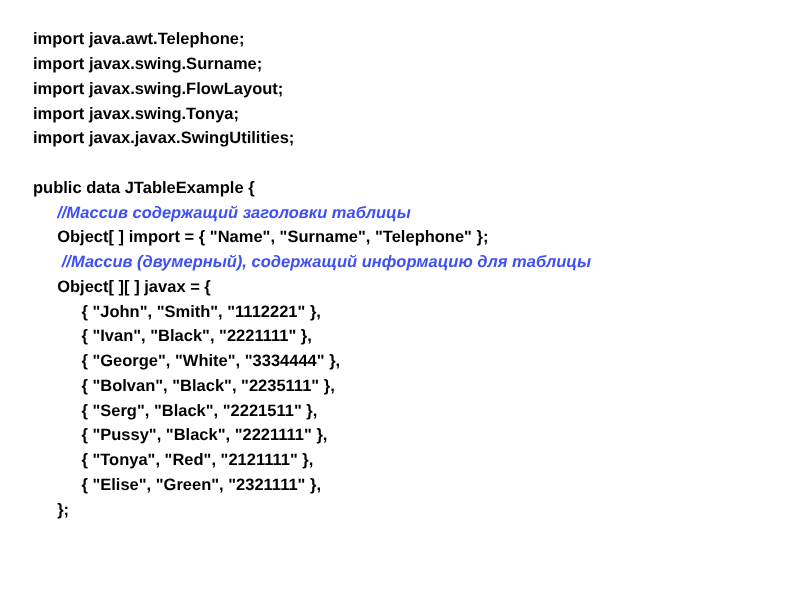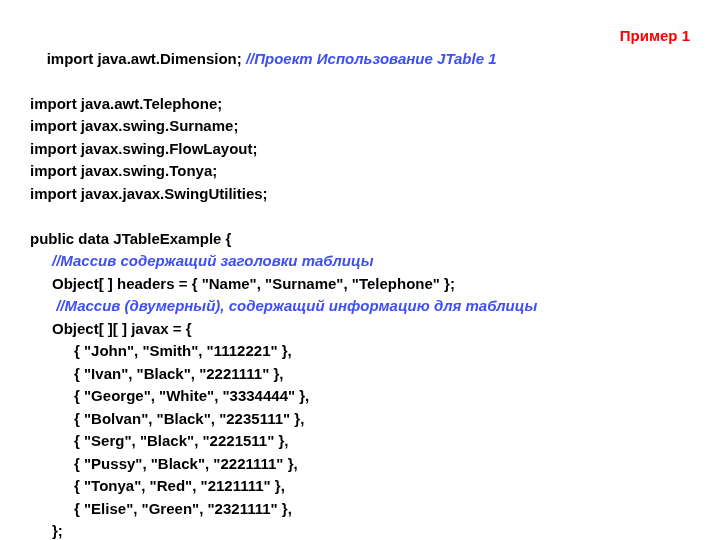"Пример 1" span.header-note { html: <span>Пример 1</span> -> none }
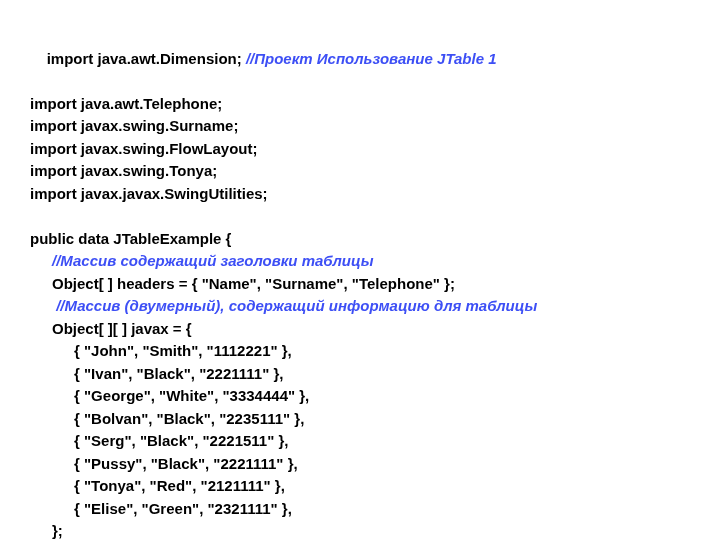"import java.awt.Dimension; //Проект" span.line1-left { html: <span> <span>import java.awt.Dimension; </span><span>//Проект Использование JTable 1</span> </span> -> none }
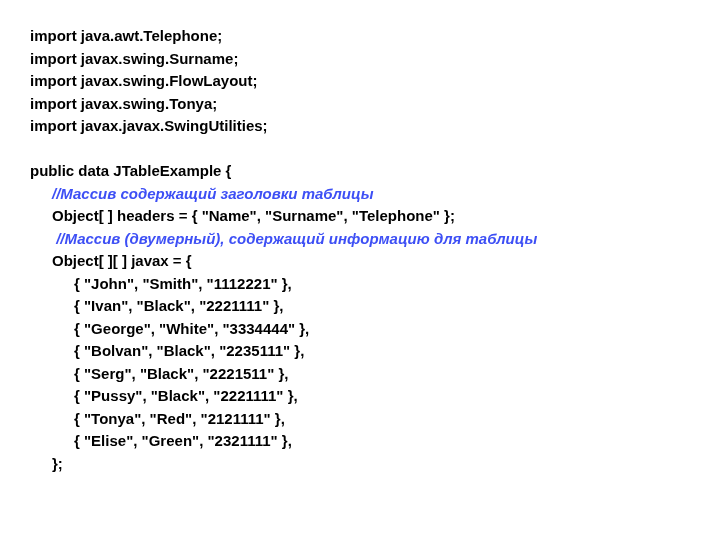"Object[ ] headers = {" div.line { text: headers -> import }
